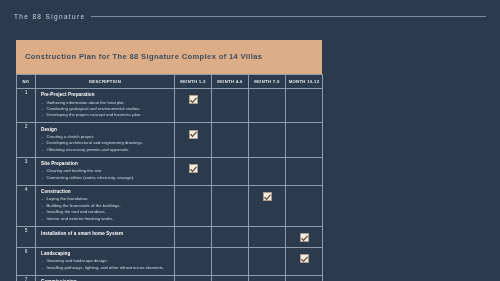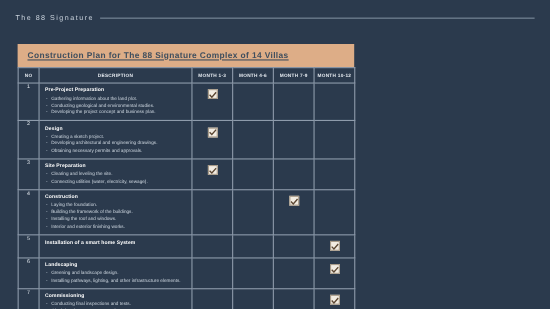"Construction Plan for The 88" .plan-title { height: 21px -> 34px; text-decoration: underline -> none }
